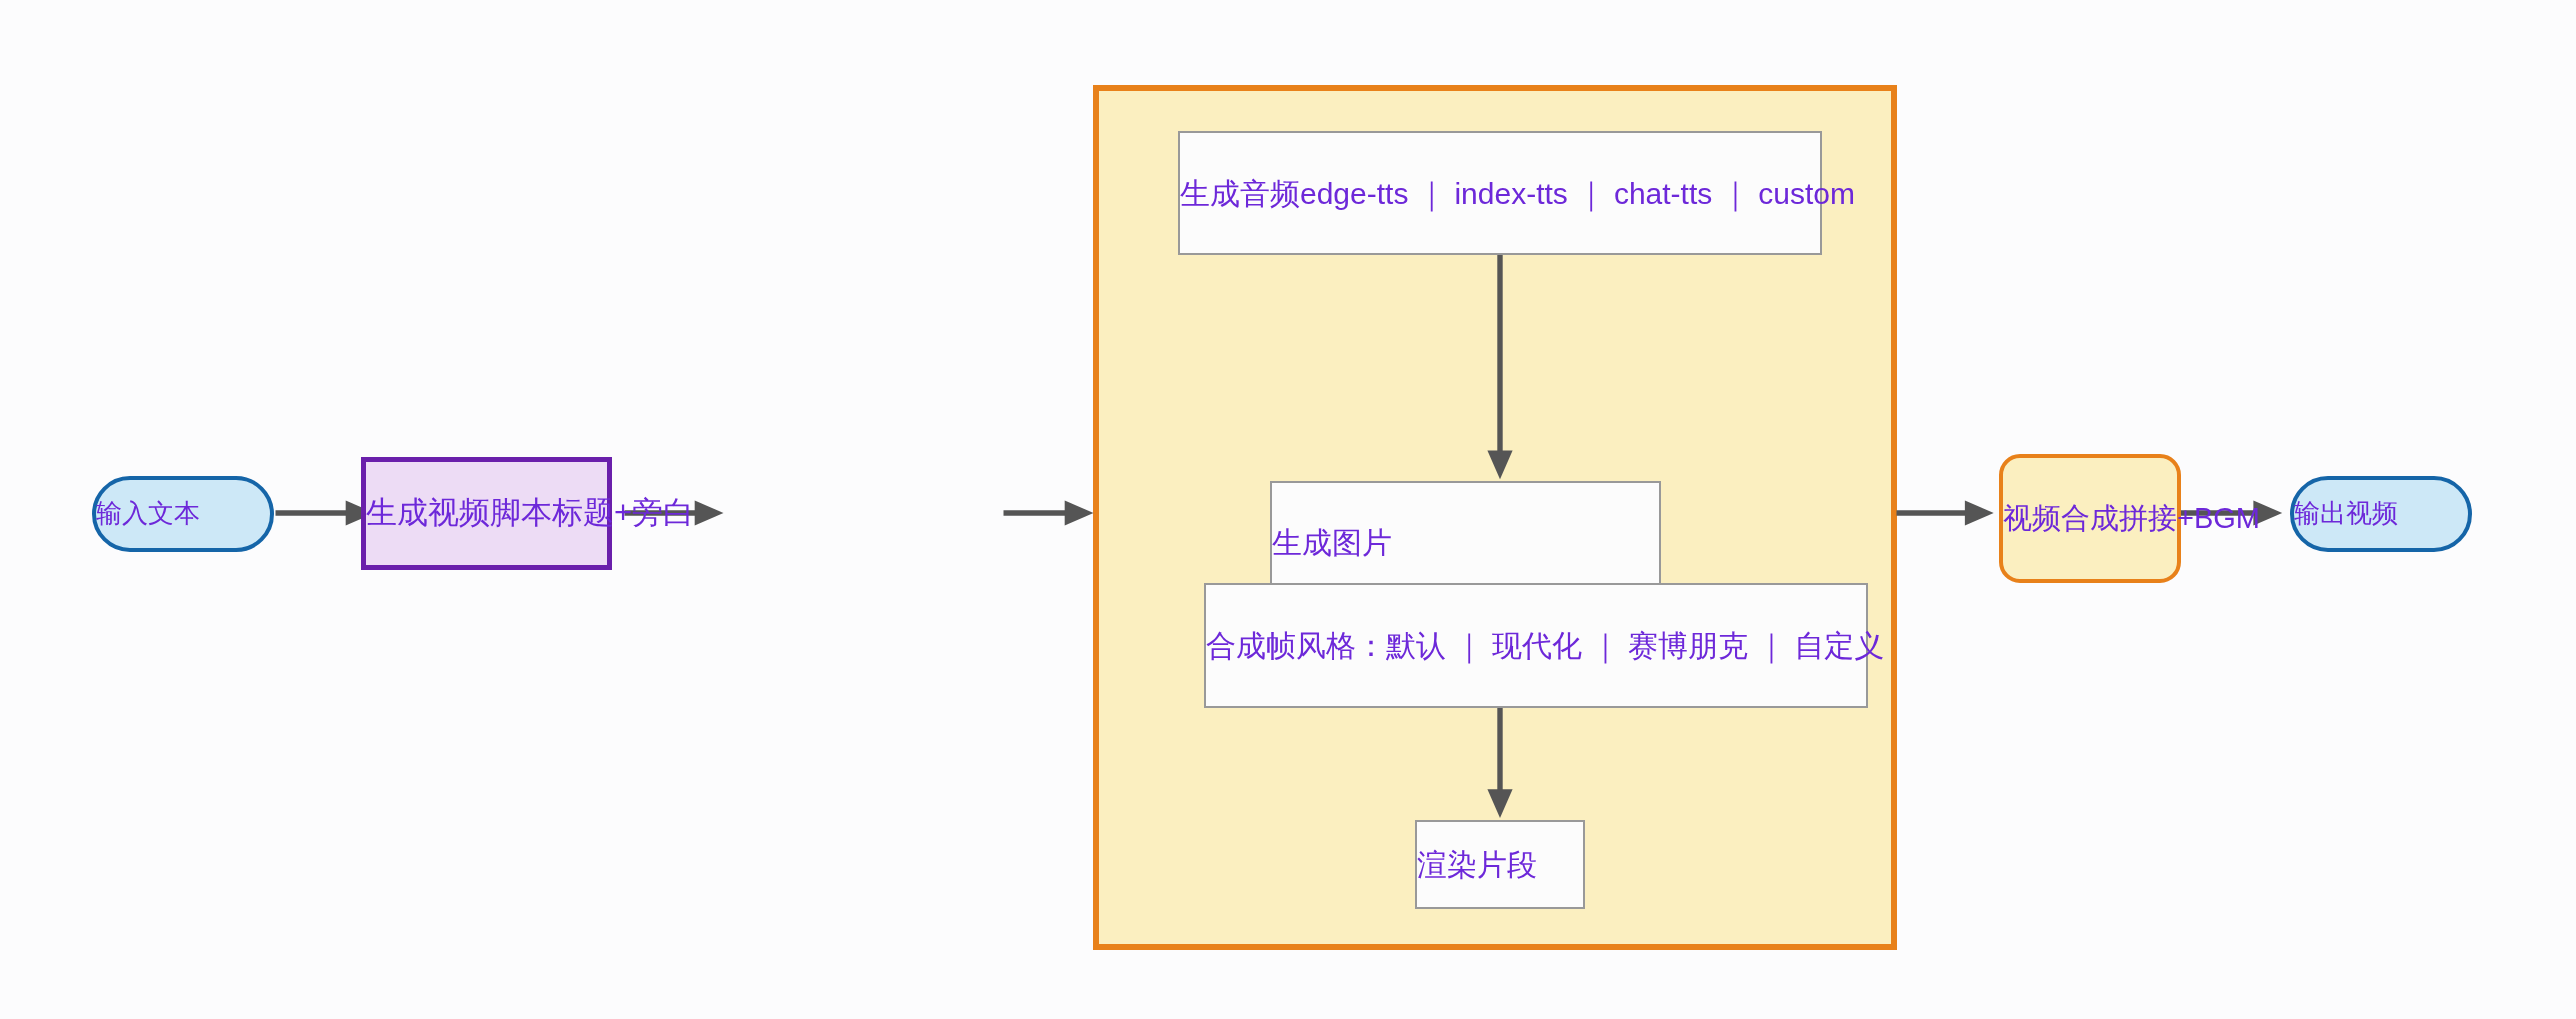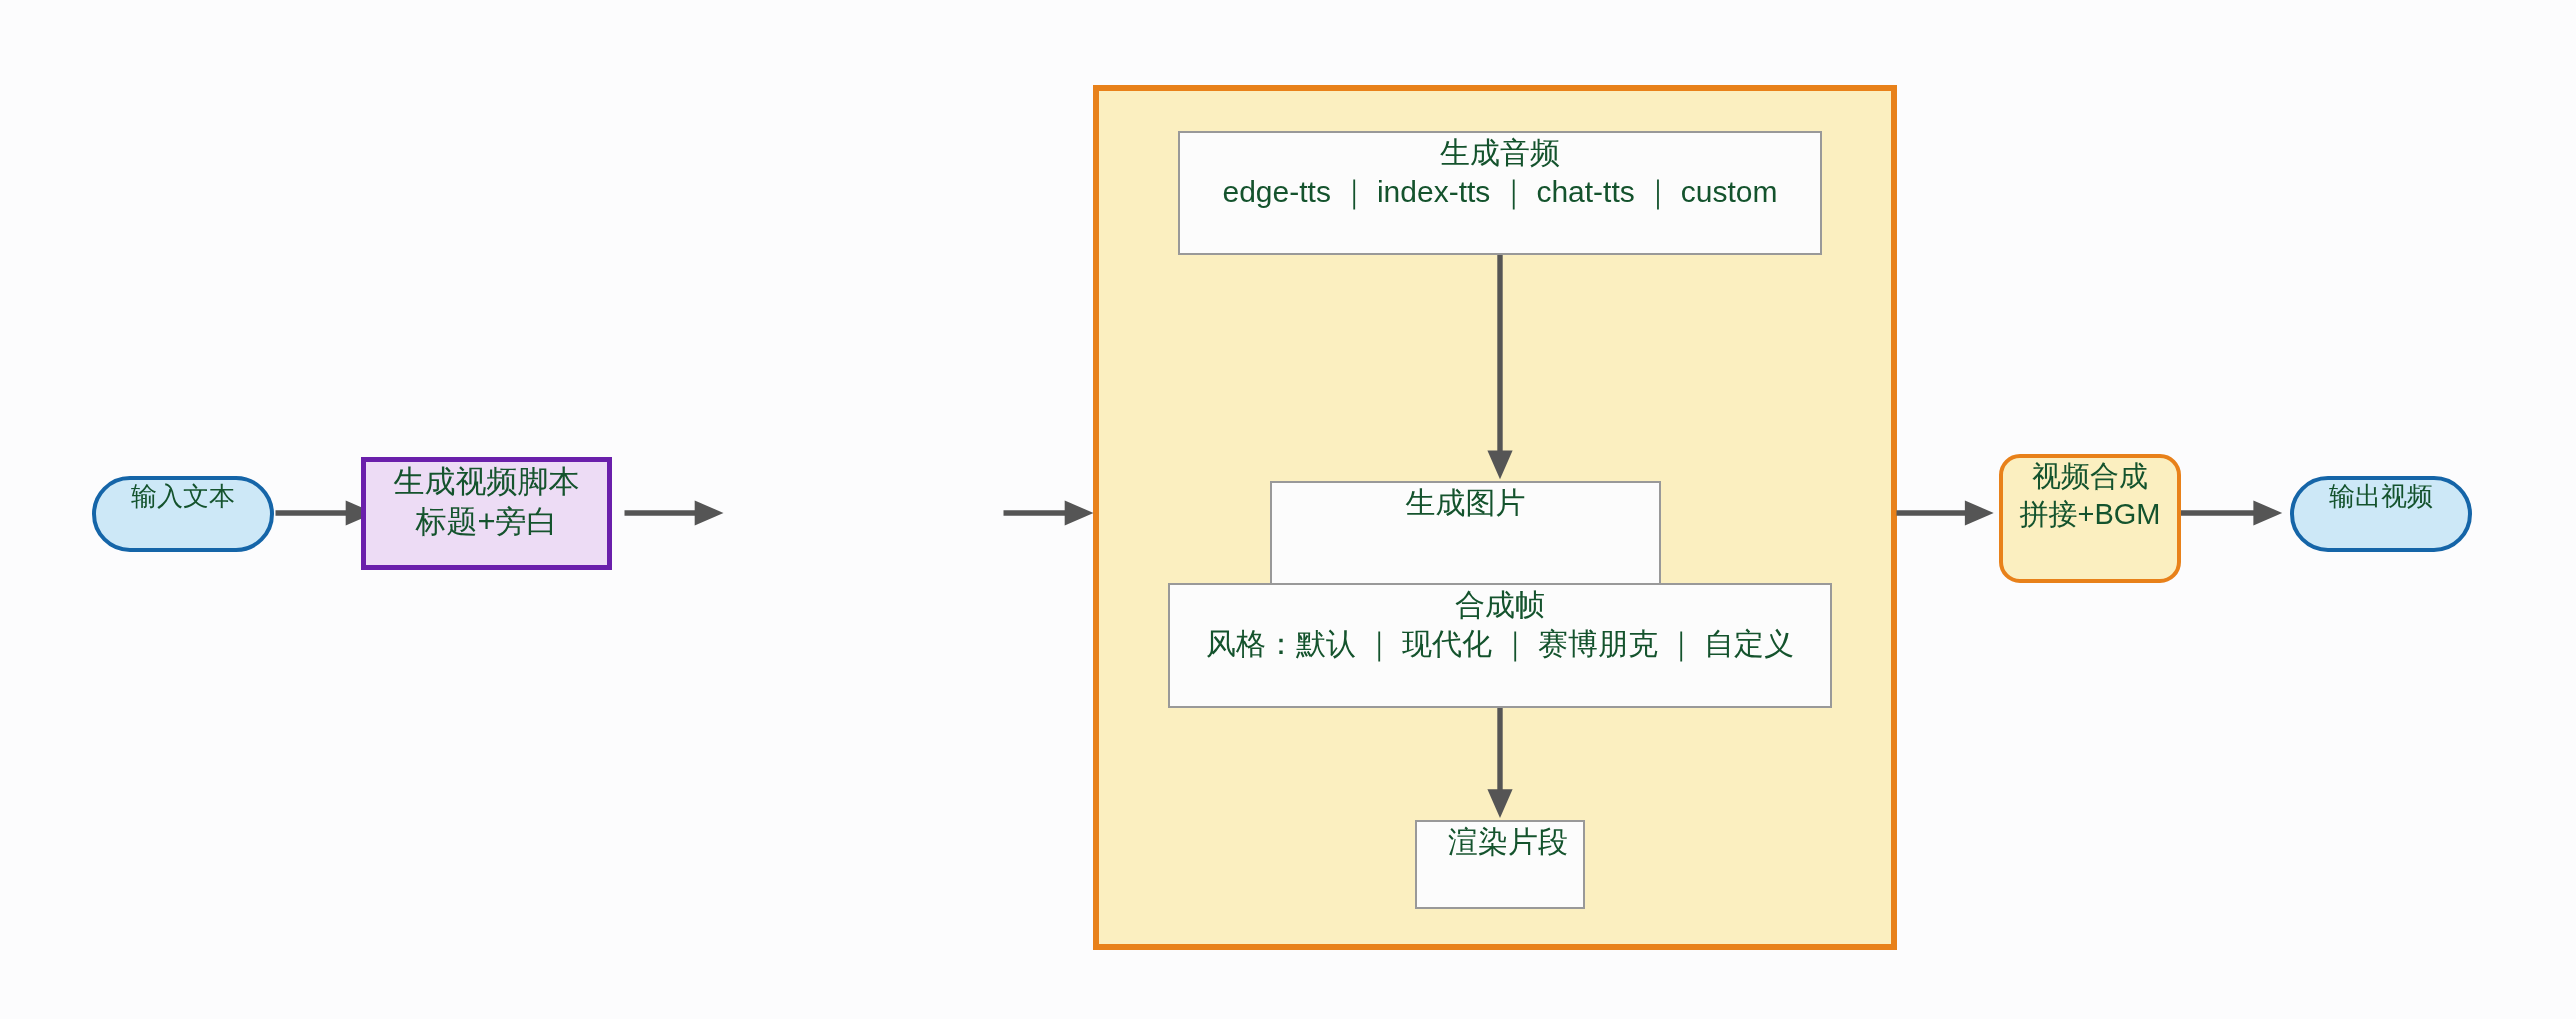"生成音频" .node { color: #14532d -> #6d28d9; flex-direction: column -> row }
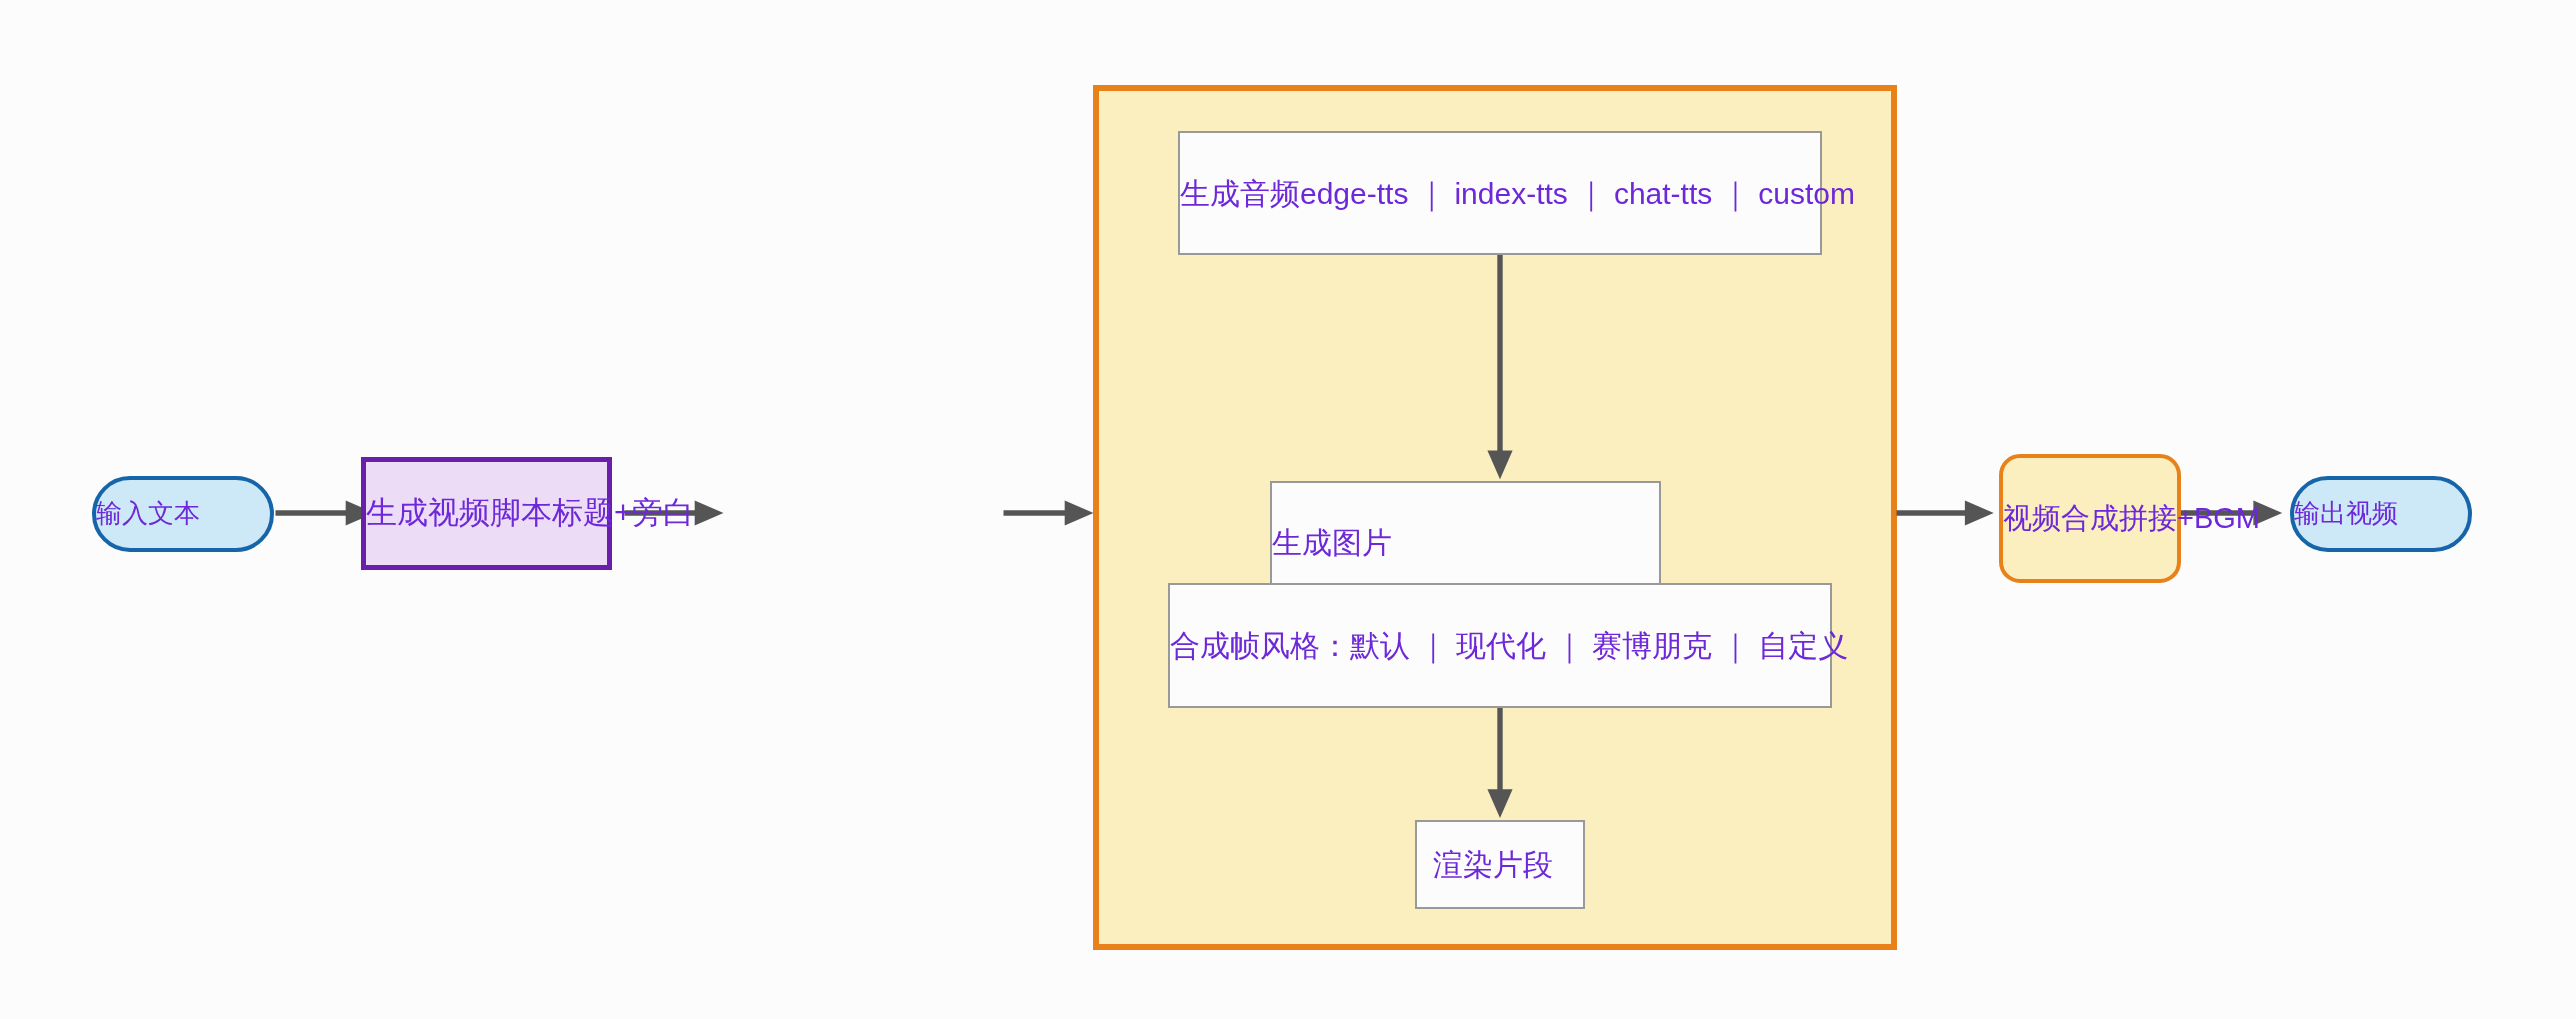"合成帧" div.node { left: 1168px -> 1204px }
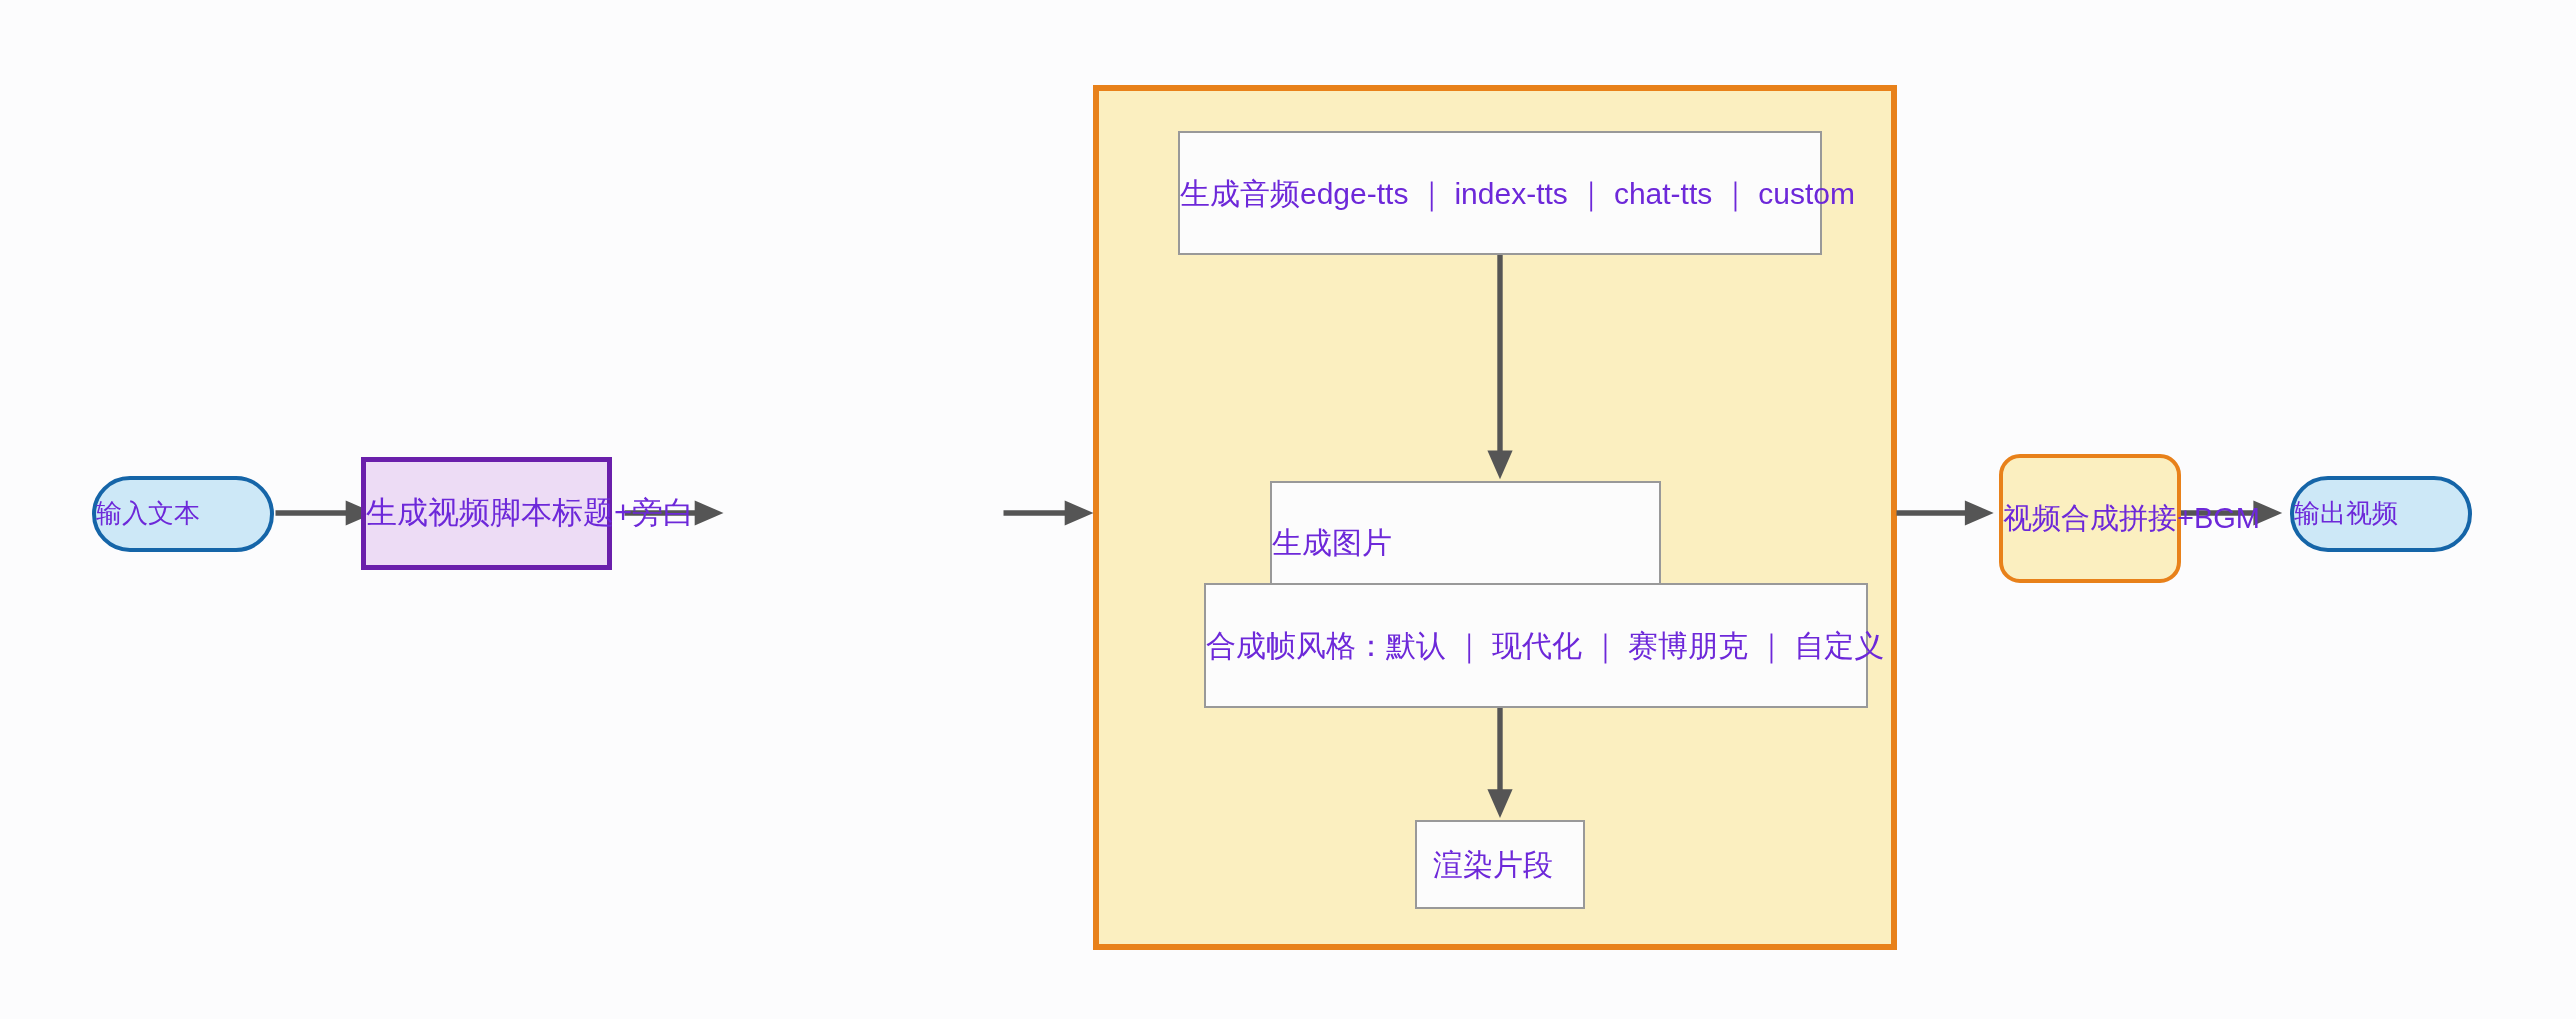"渲染片段" div.node { padding-left: 16px -> none }
